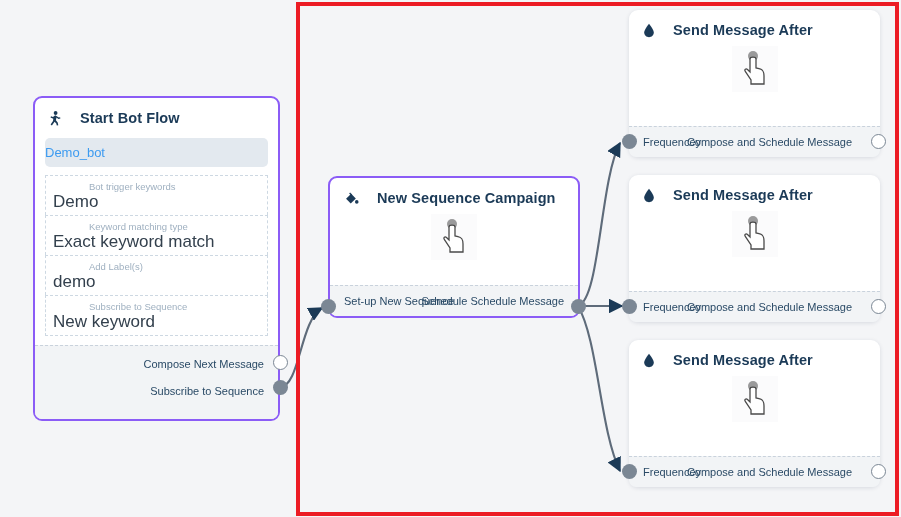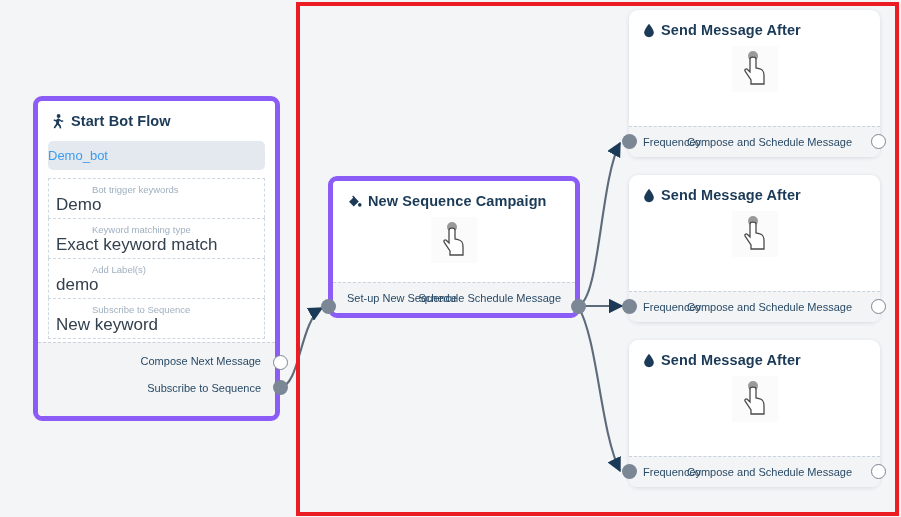"Send Message After" .node-head { gap: 6px -> 18px }
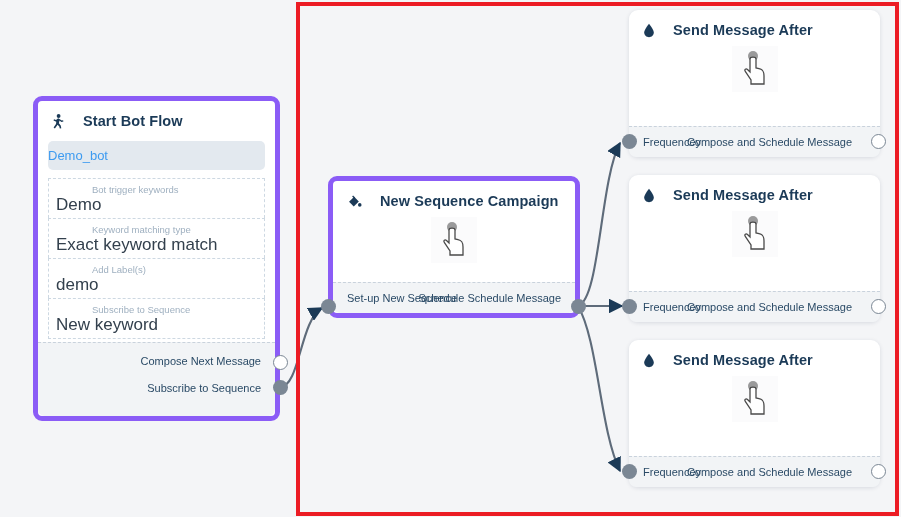"Start Bot Flow" .node.selected { border: 5px solid #8b5cf6 -> 2px solid #8b5cf6 }
